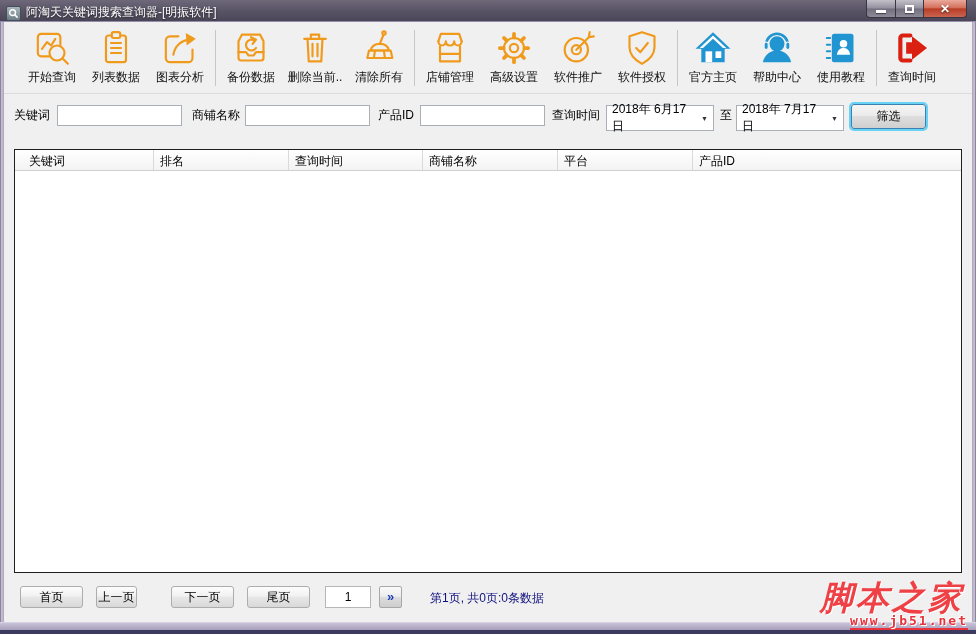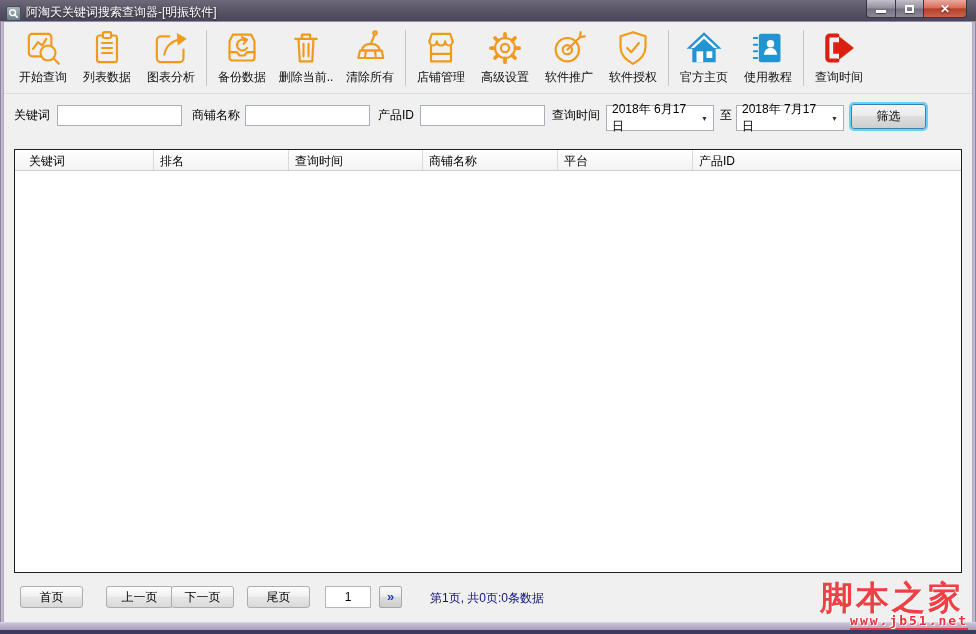"开始查询" .toolbar { padding: 4px 0 0 7px -> 4px 0 0 16px }
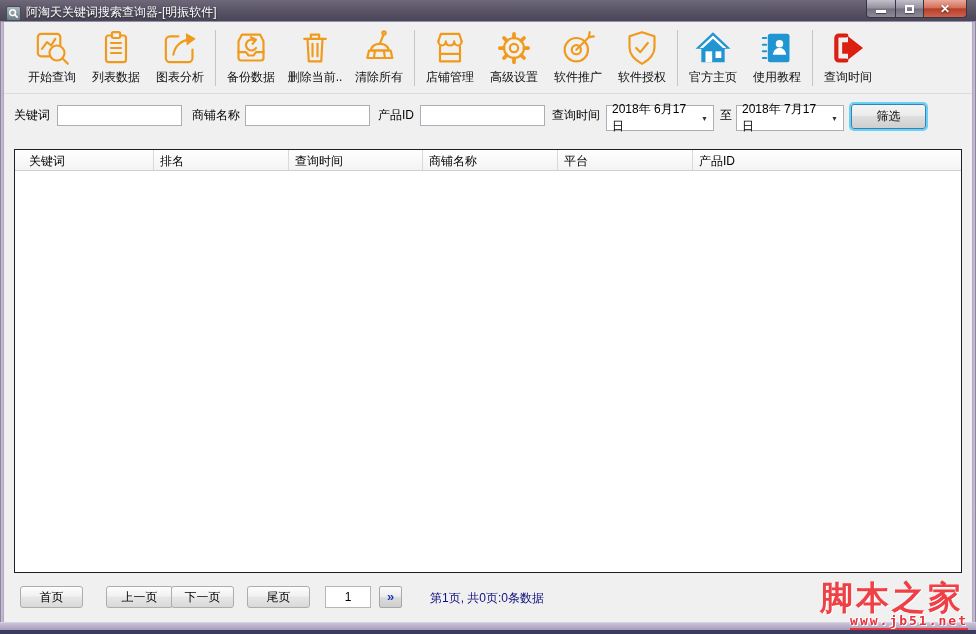"帮助中心" div.tb-btn { html: none -> <div> <svg> <circle></circle> <path></path> <path></path> <rect></rect> <rect></rect> </svg> <span>帮助中心</span> </div> }
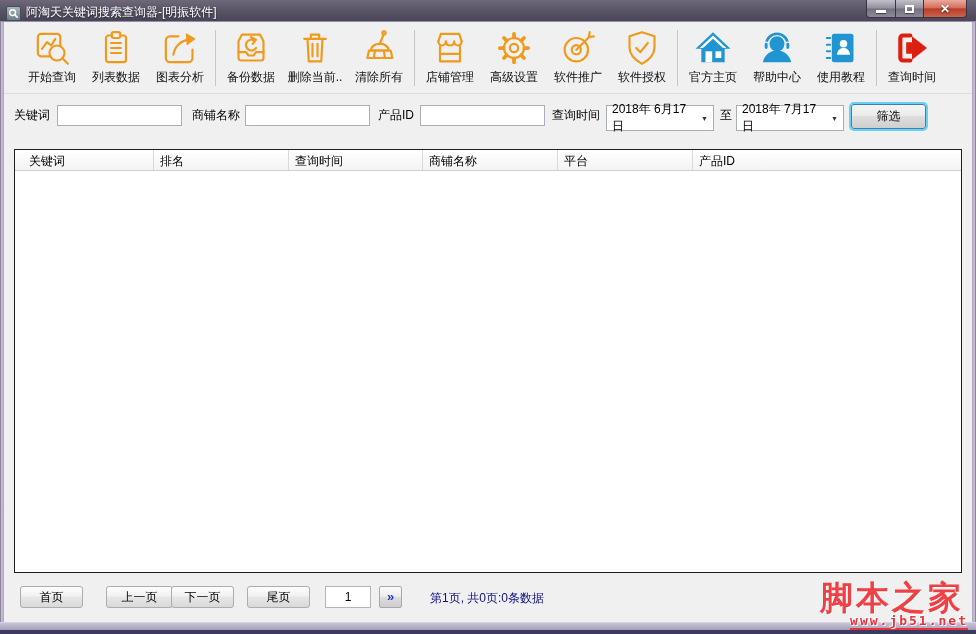"上一页" div.pg-btn { left: 102px -> 92px; width: 67px -> 41px }
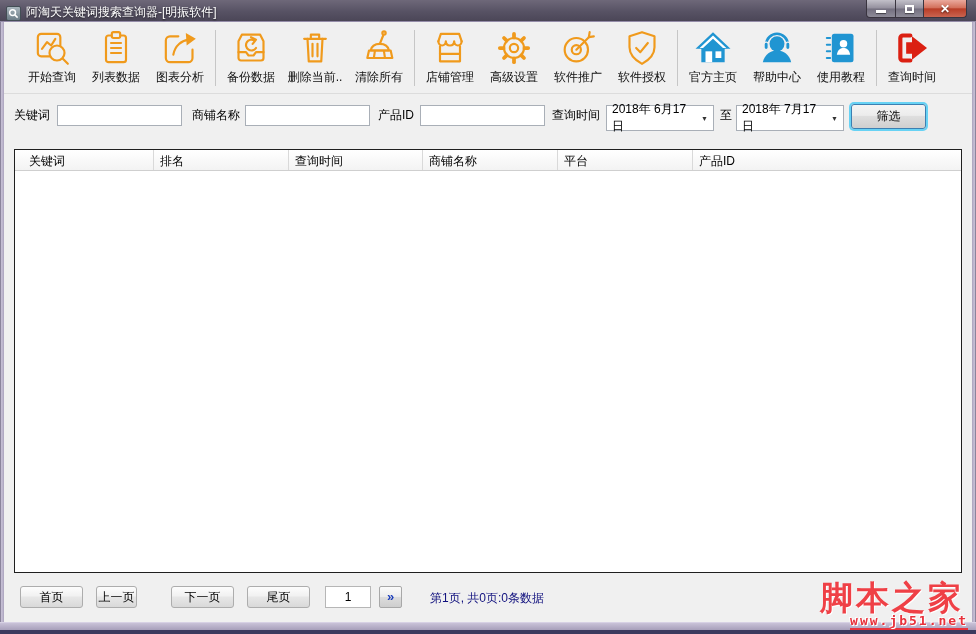"脚本之家" .wm-name { font-style: none -> italic }
